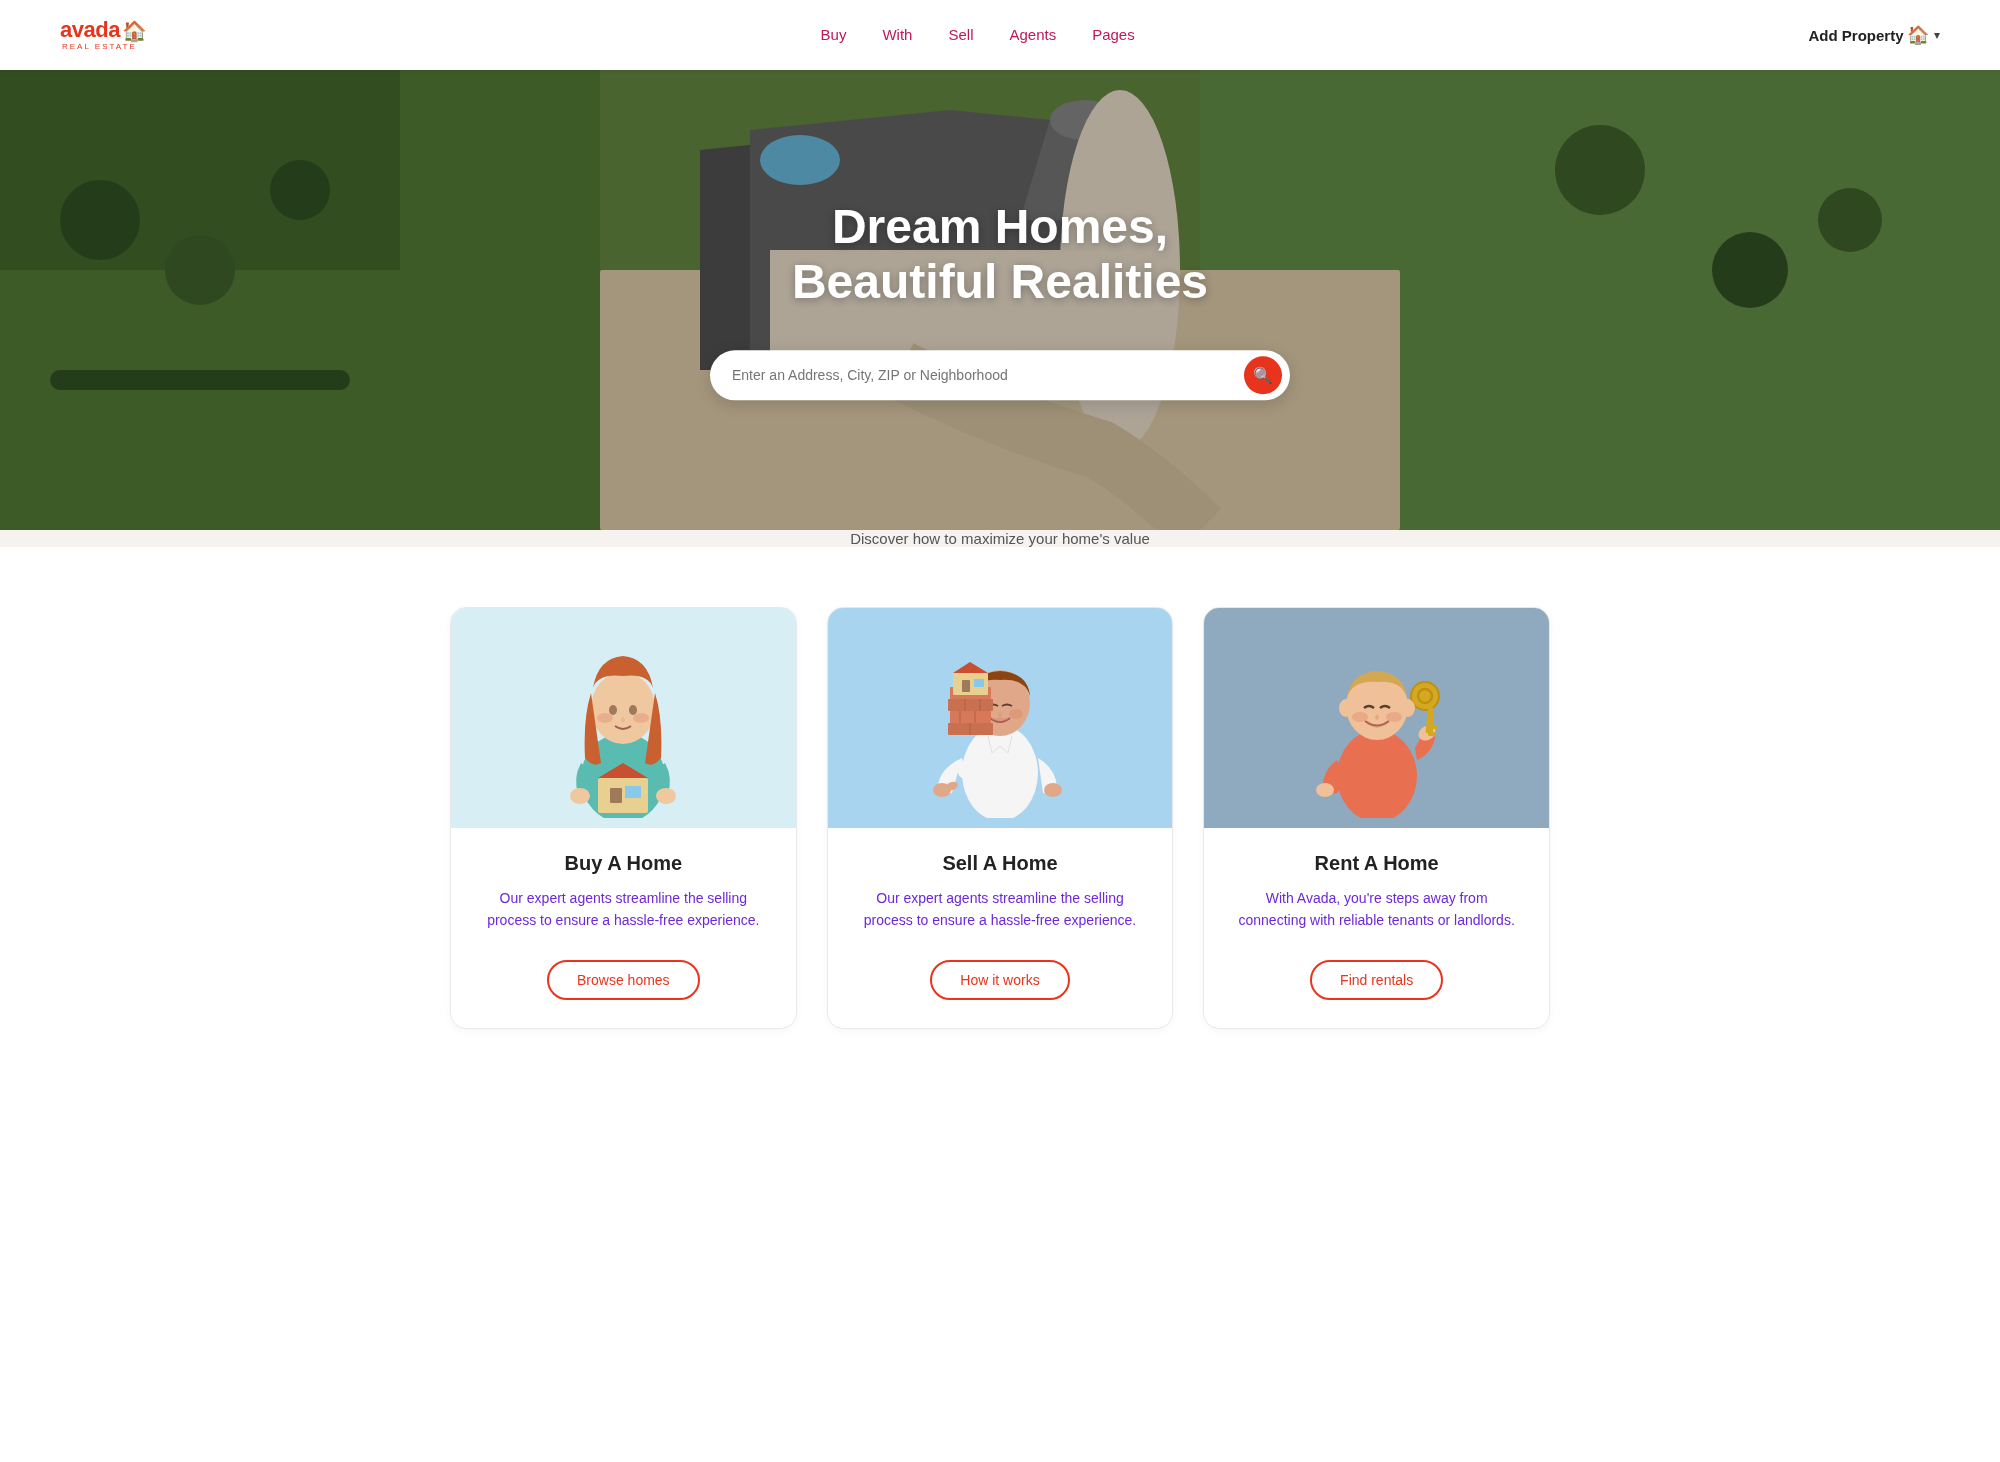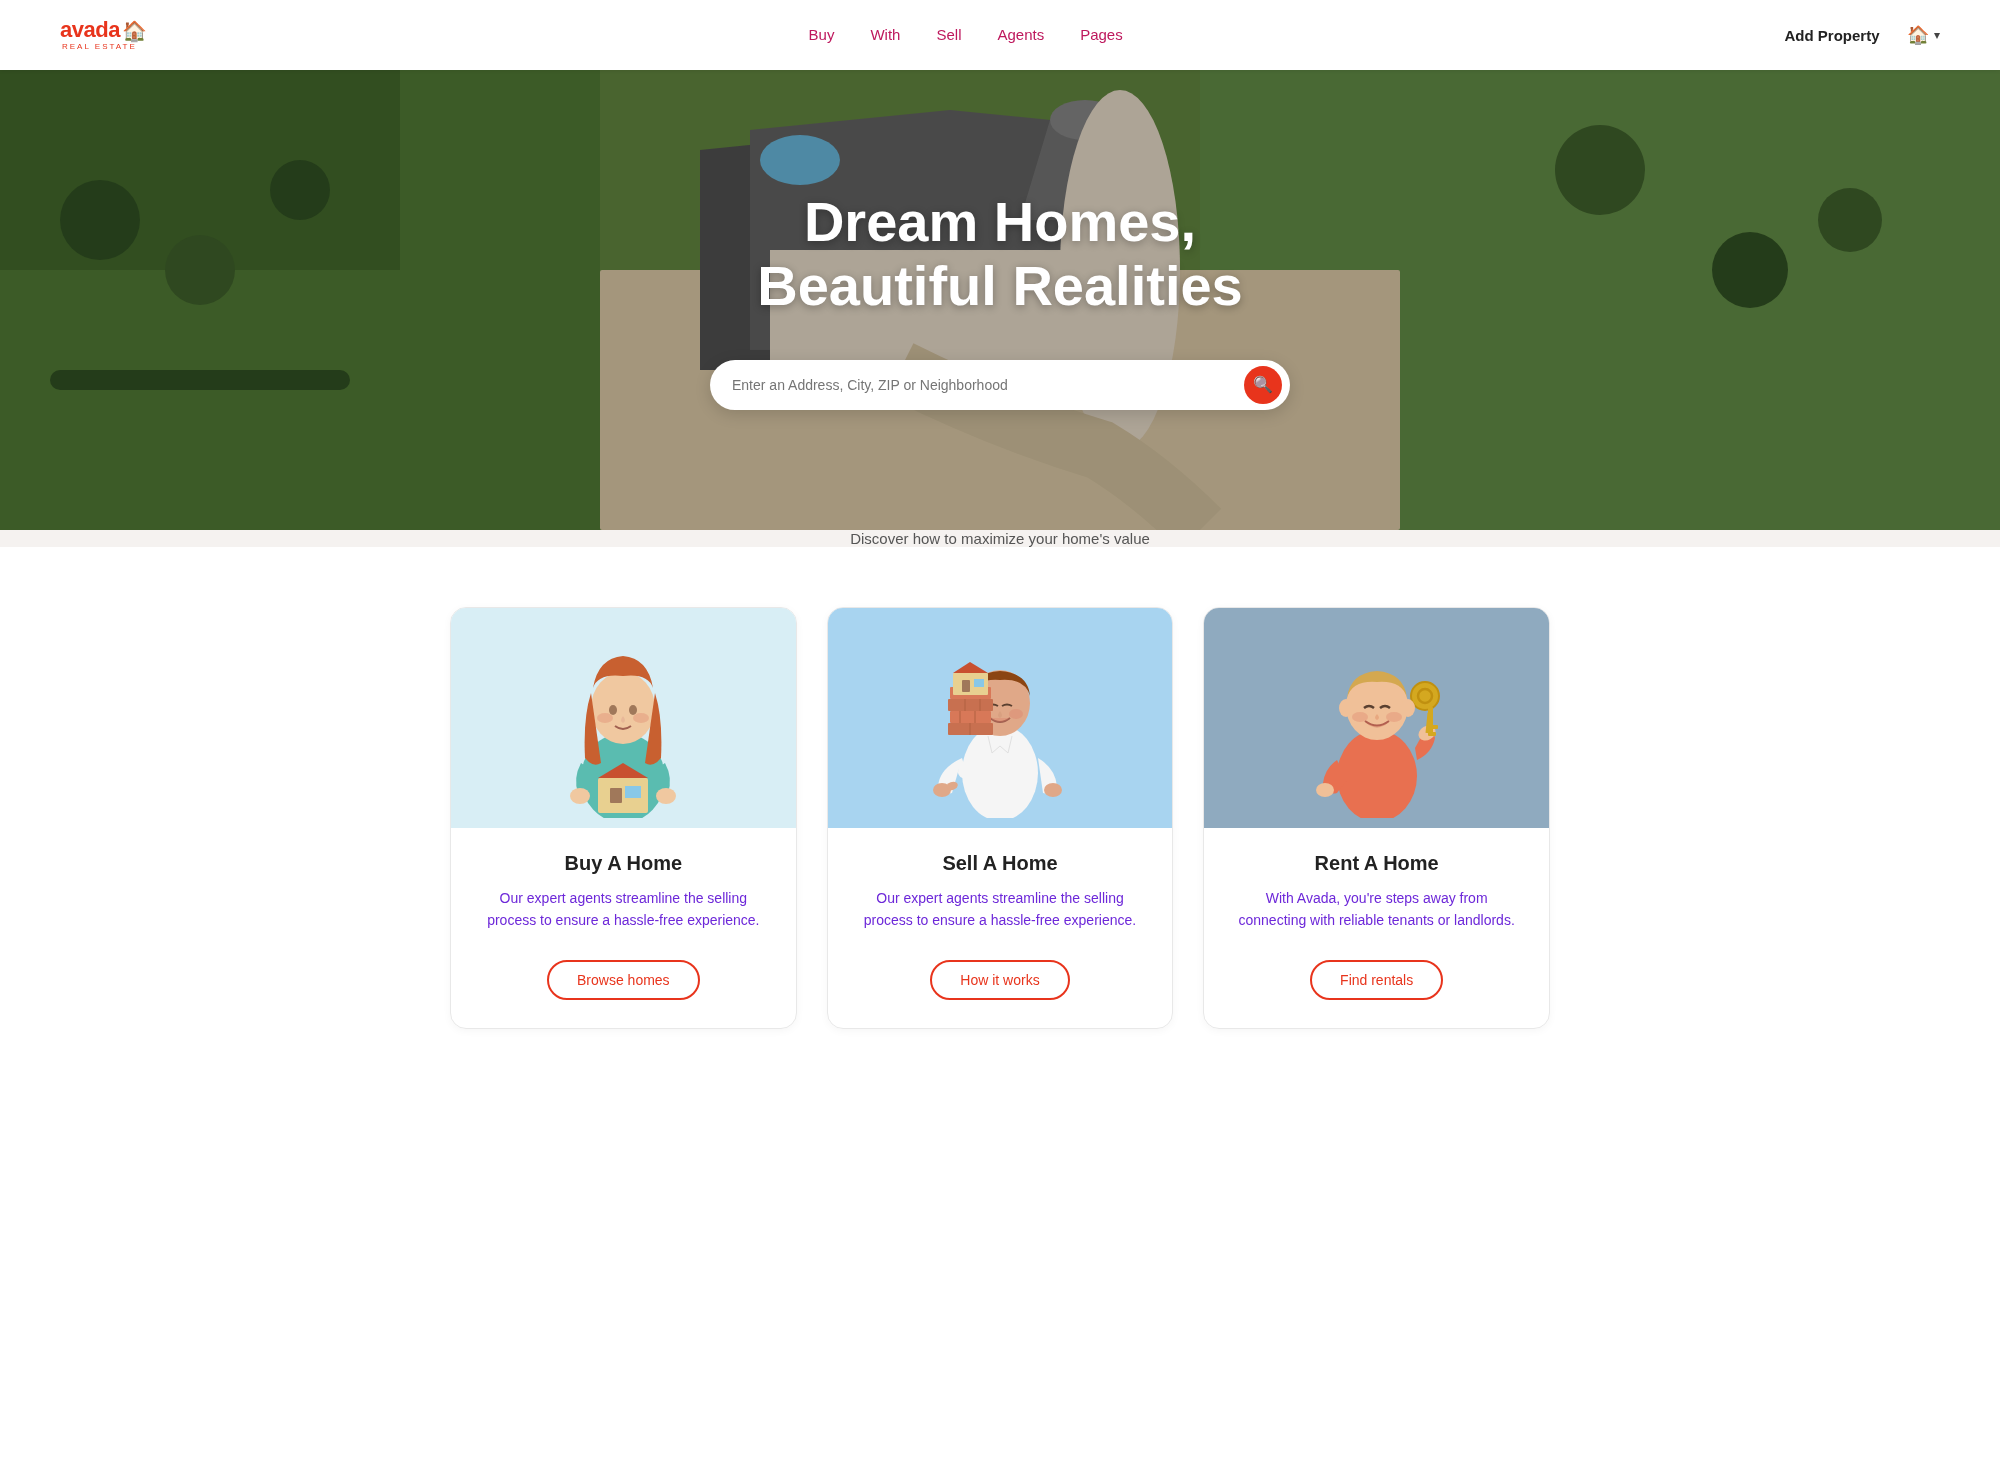"Add Property" .nav-right { gap: 28px -> 4px }
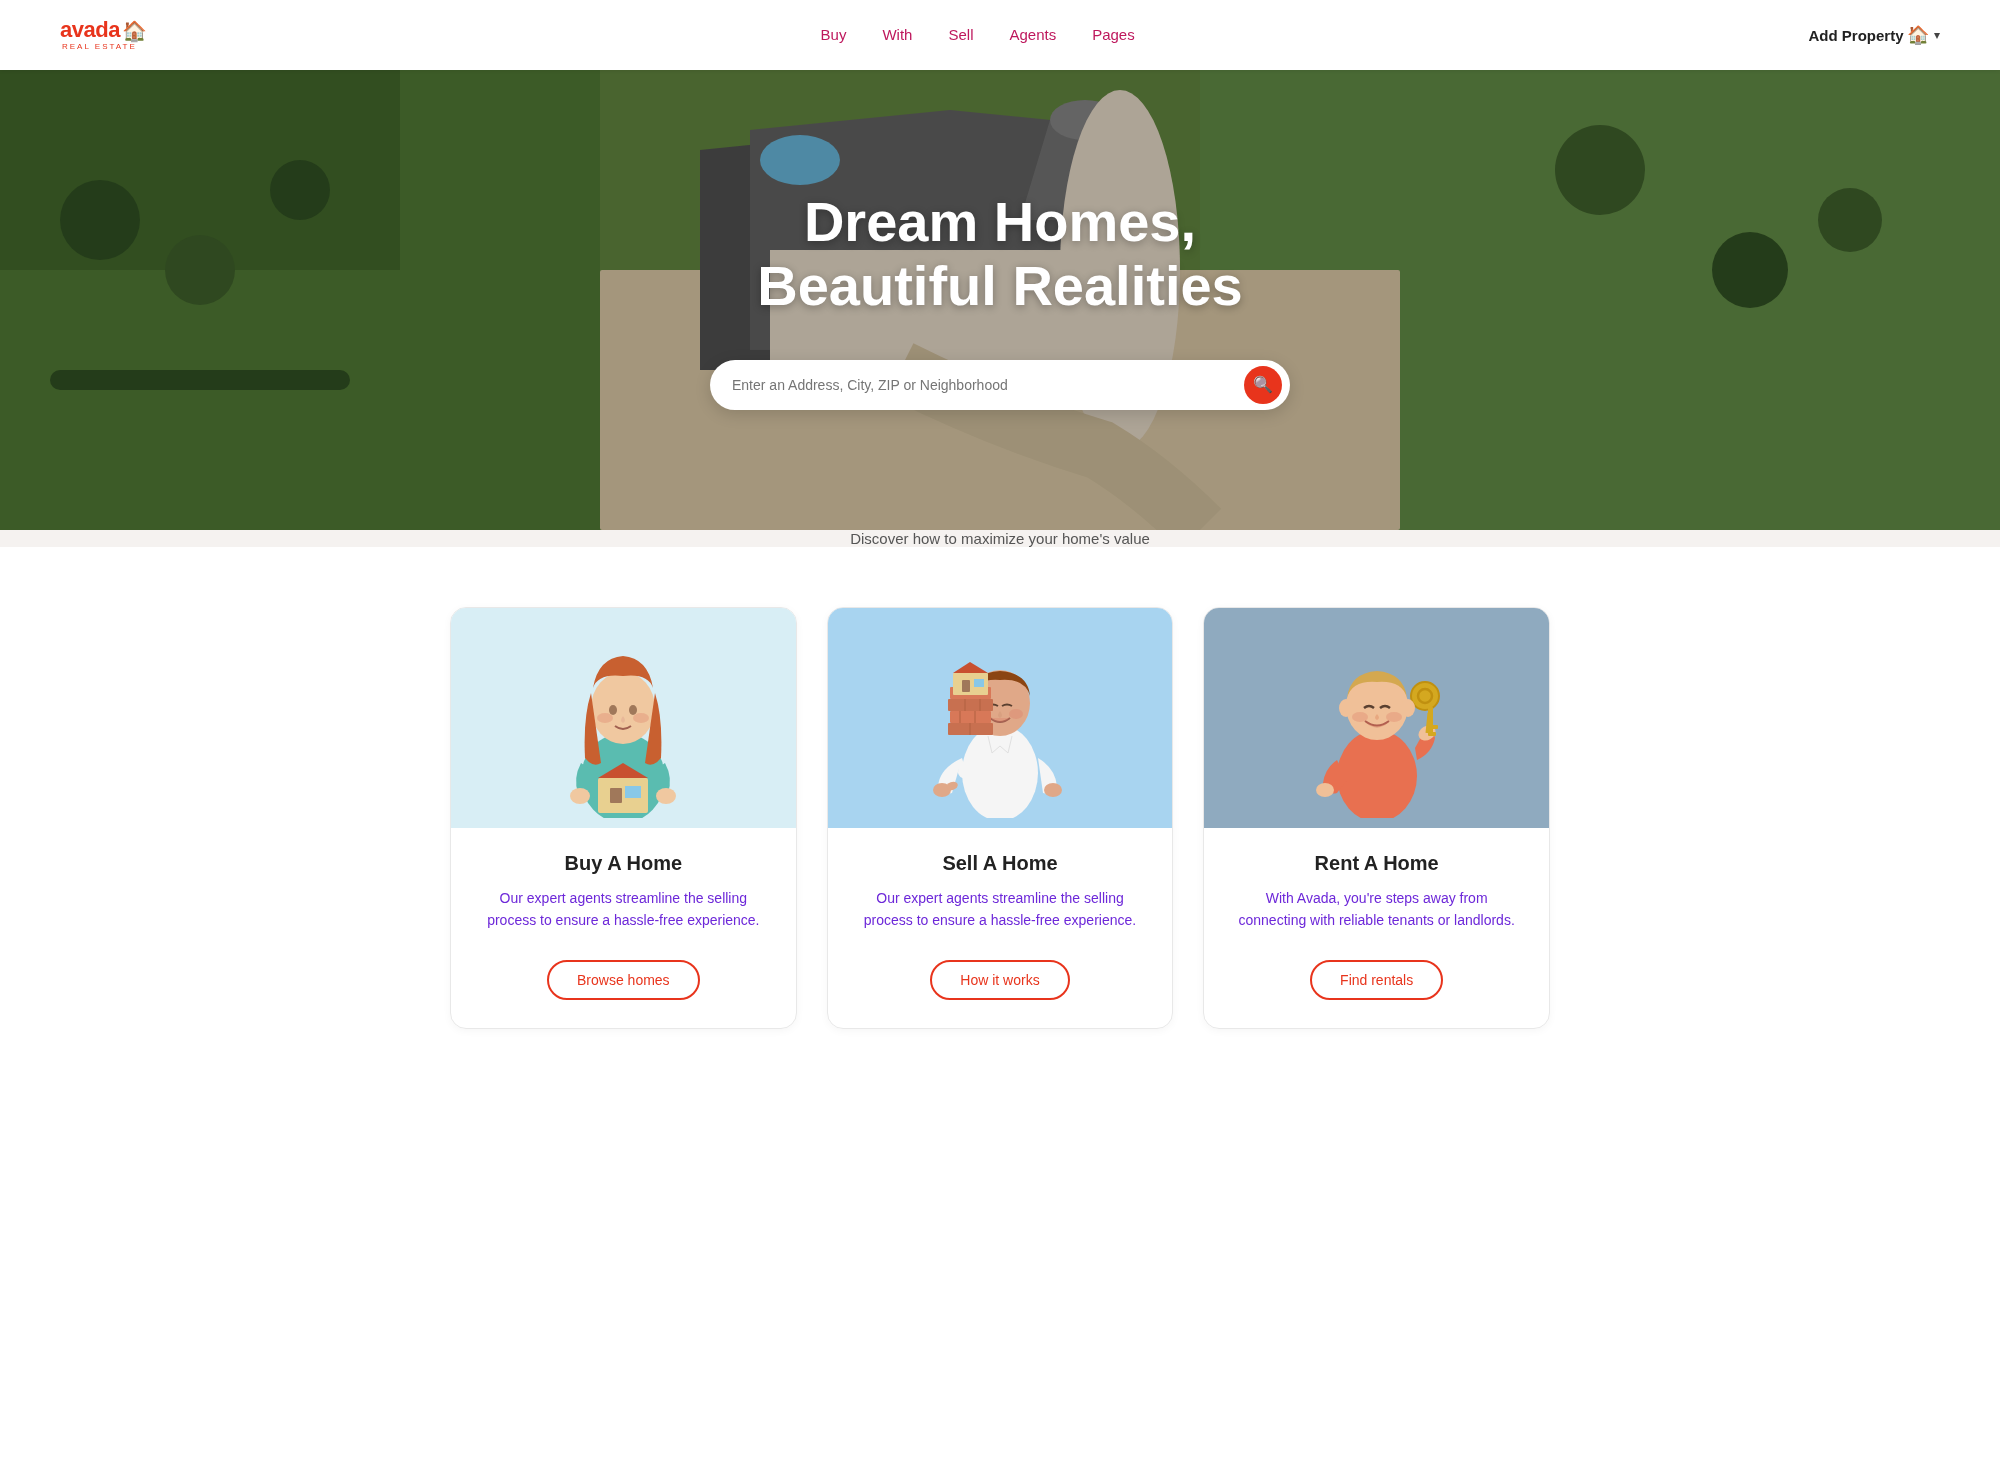"Dream Homes," .hero-title { font-size: 56px -> 48px }
